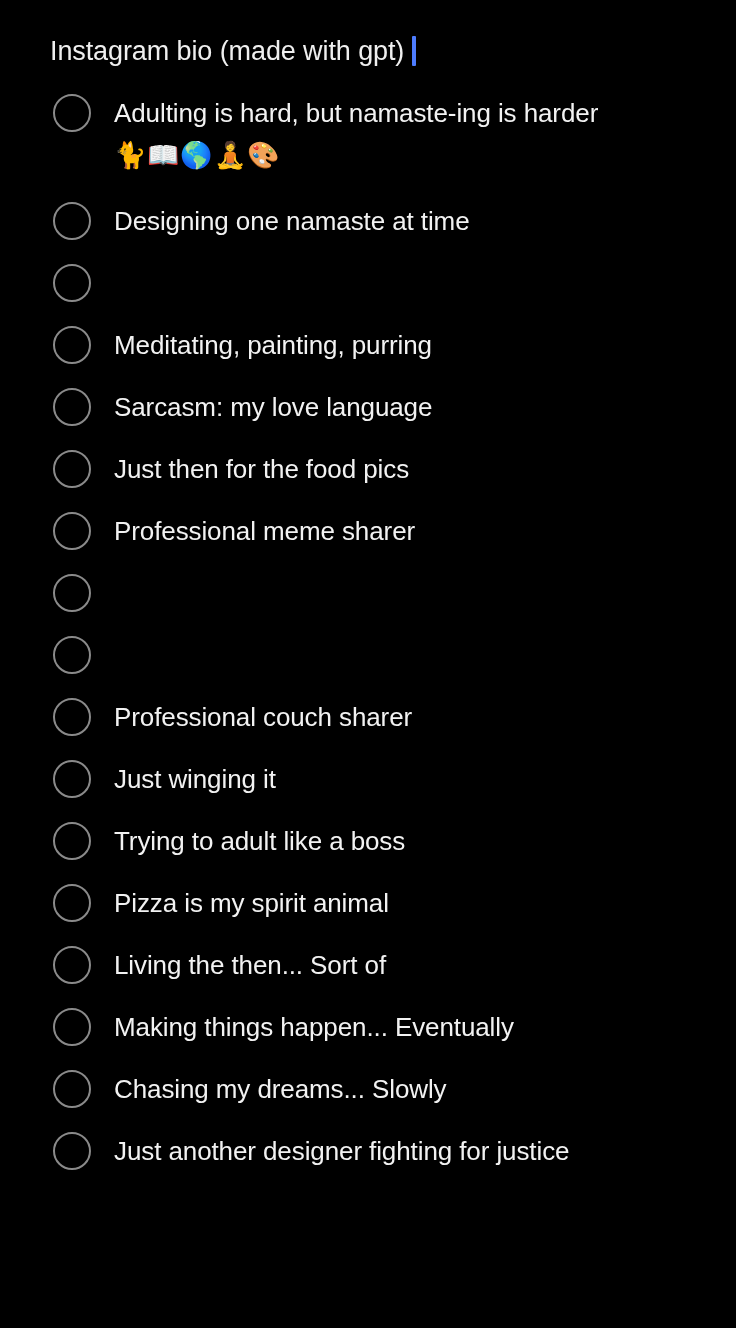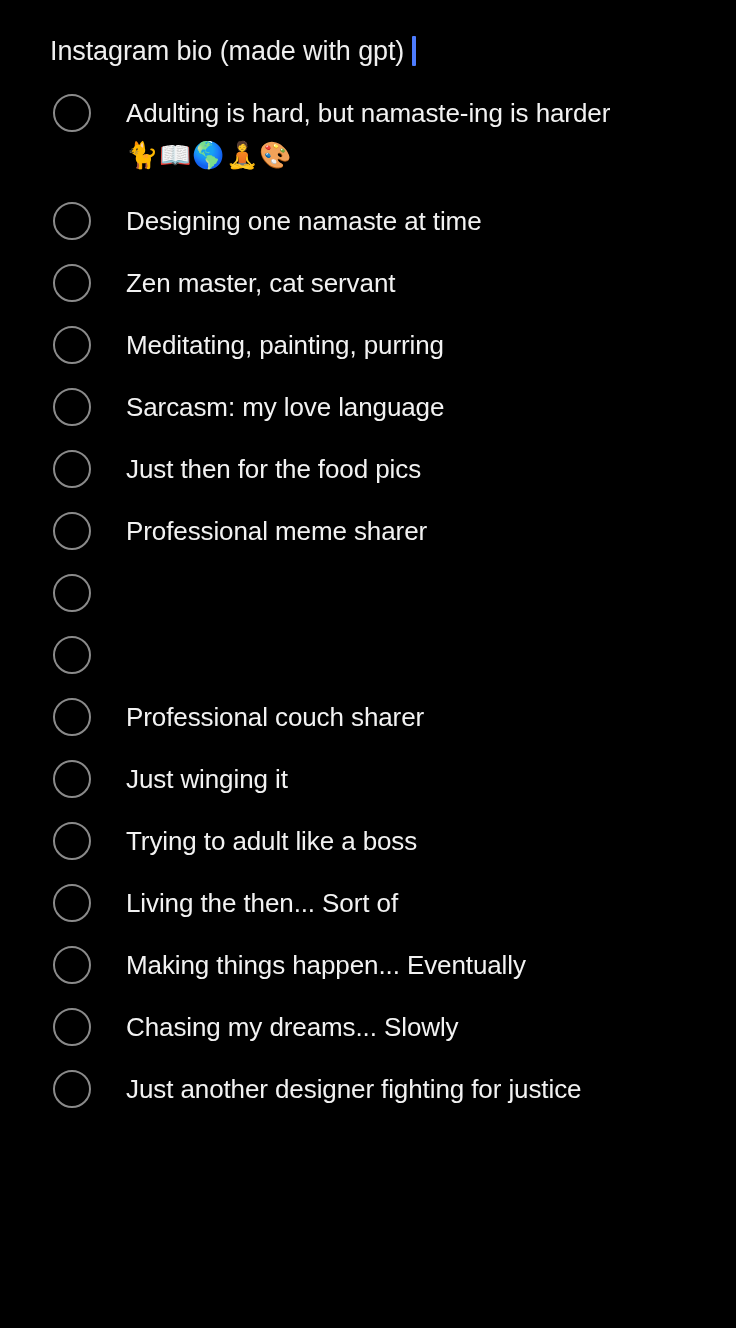"Adulting is hard, but namaste-ing" .check-row { gap: 12px -> none }
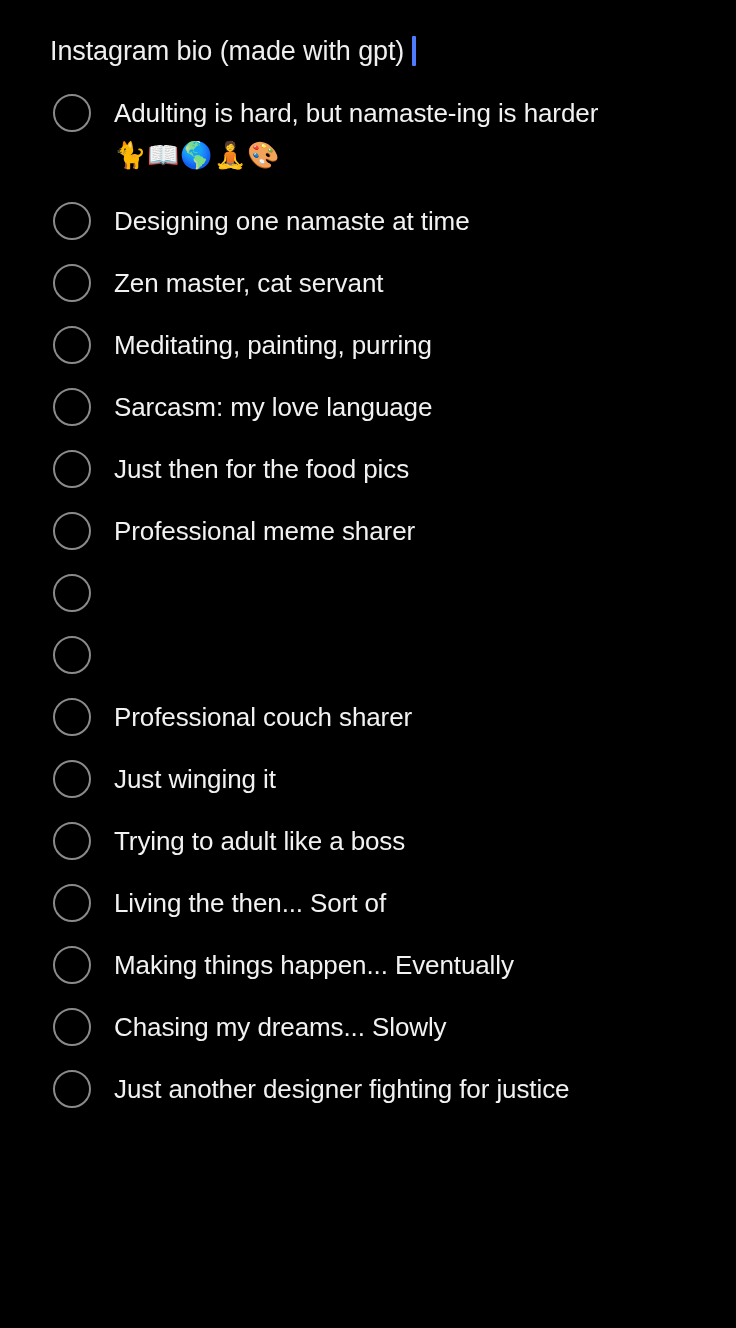"Zen master, cat servant" div.check-body { html: <div> <div>Zen master, cat servant</div> </div> -> none }
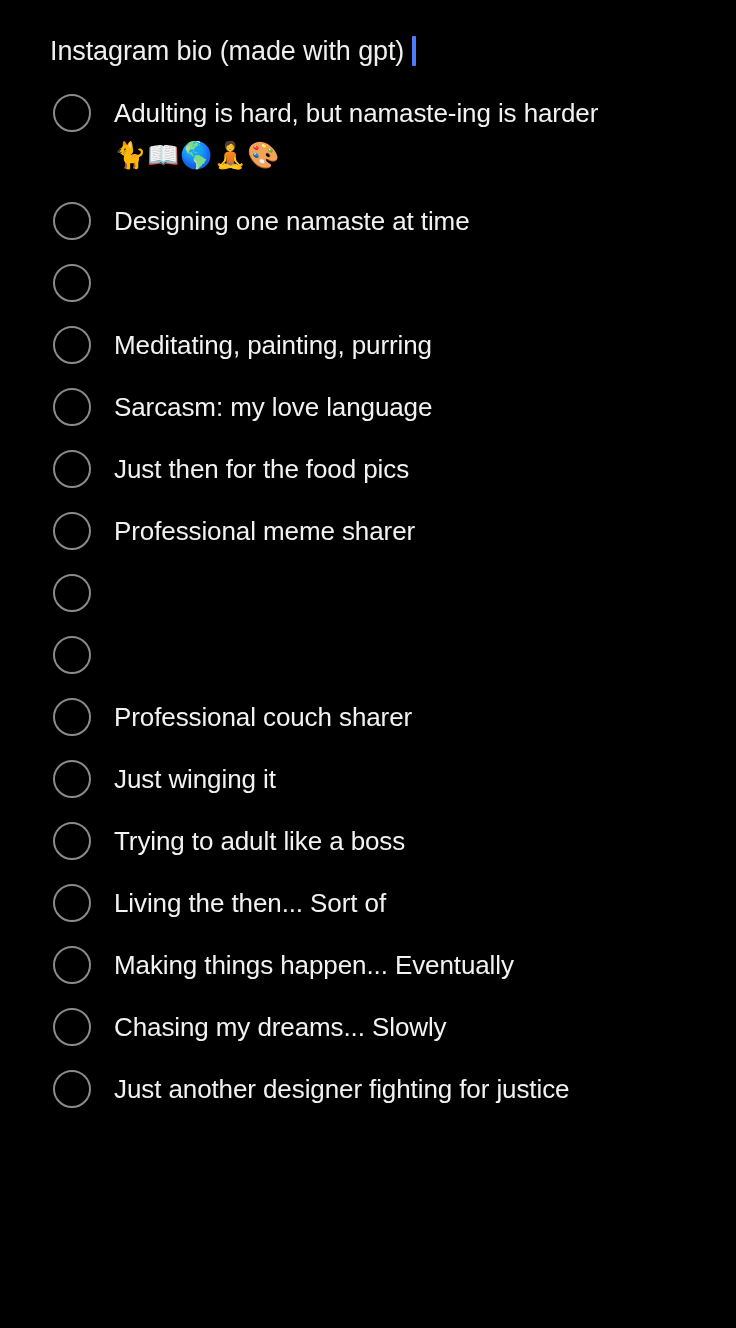"Pizza is my spirit animal" div.check-row { html: none -> <div> <div></div> <div> <div>Pizza is my spirit animal</div> </div> </div> }
